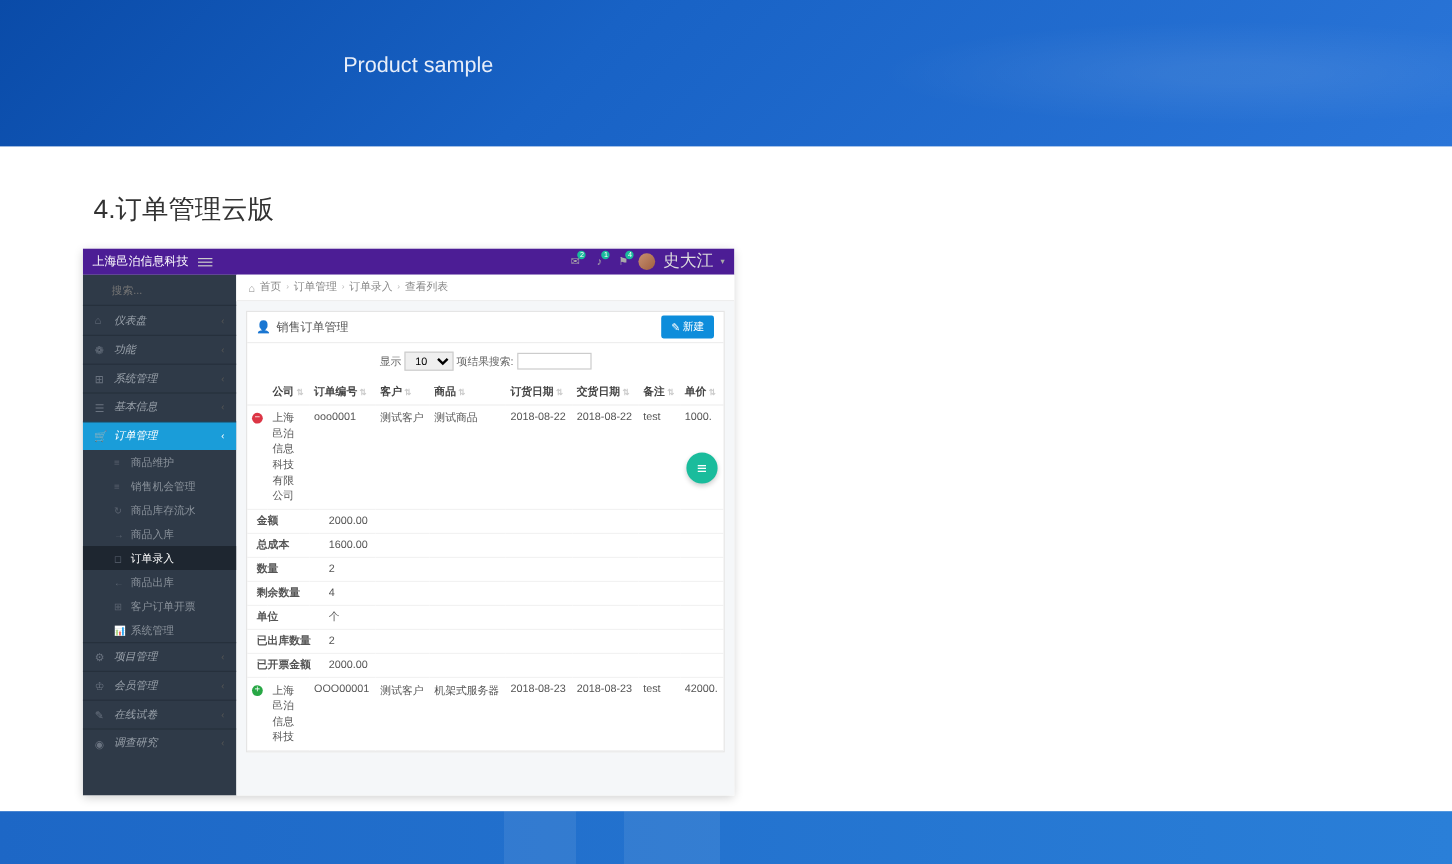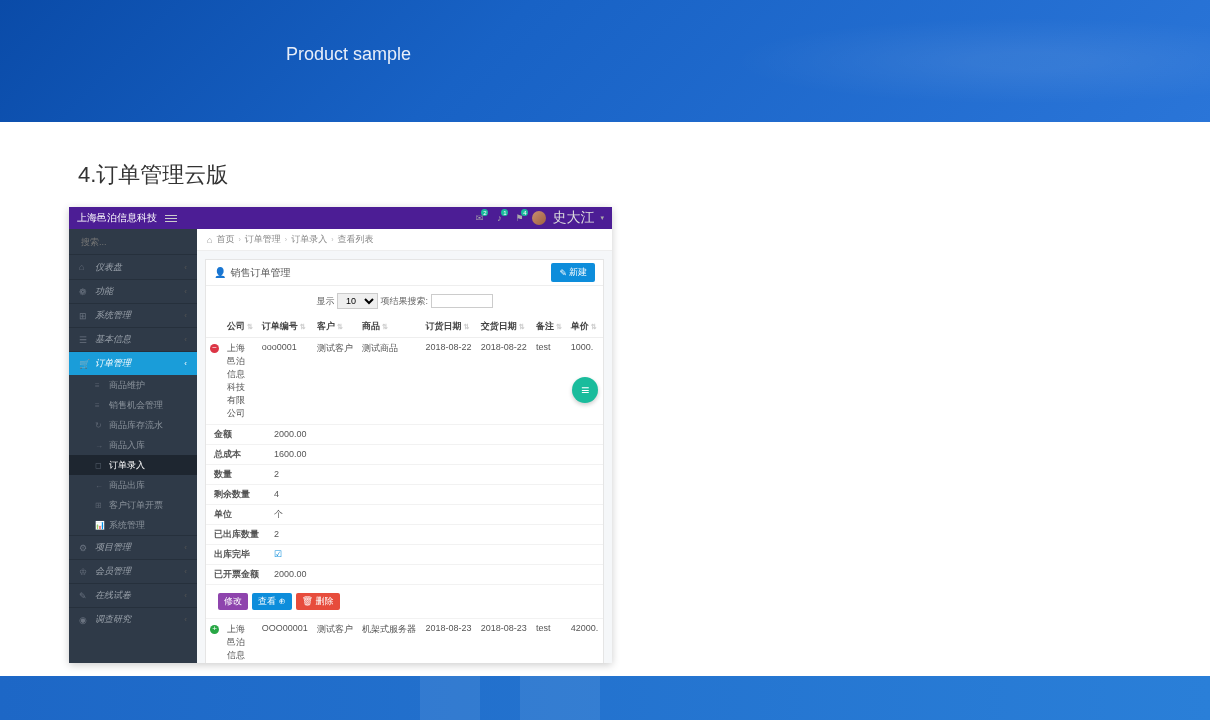"搜索..." .search-box { padding: 0 12px -> 0 24px }
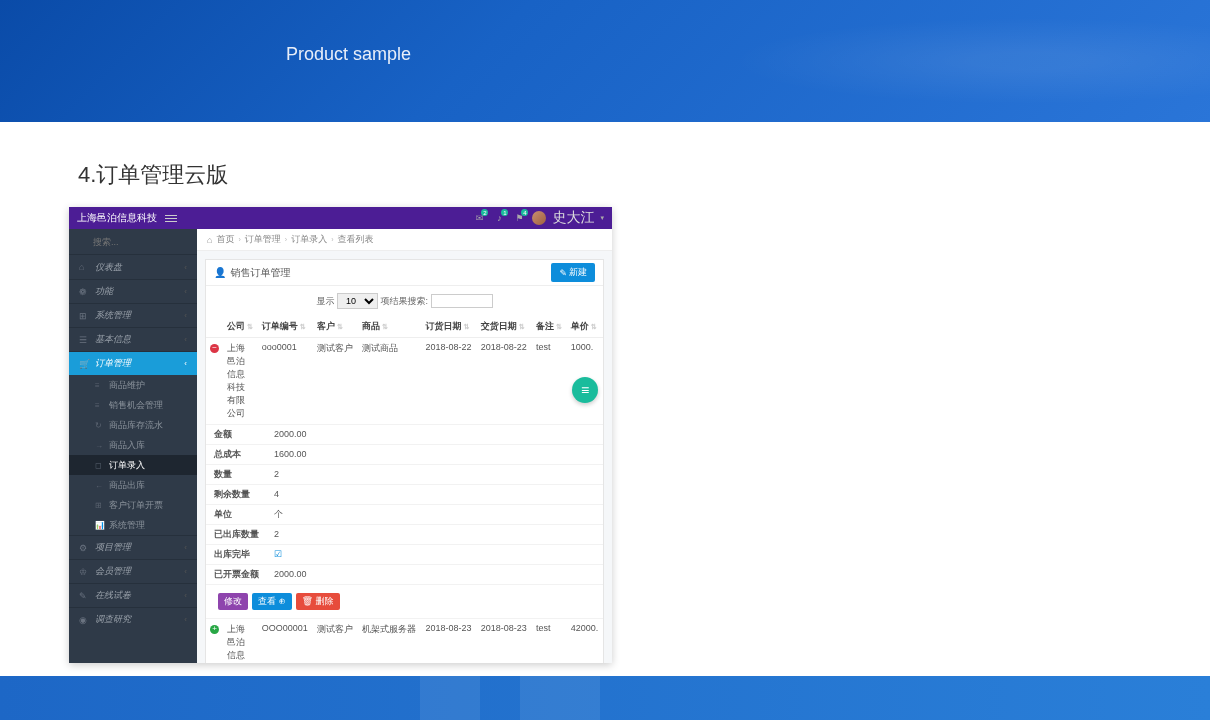"出库完毕 ☑" tr.detail-row { html: <tr> <td><span>出库完毕</span><span><span>☑</span></span></td> </tr> -> none }
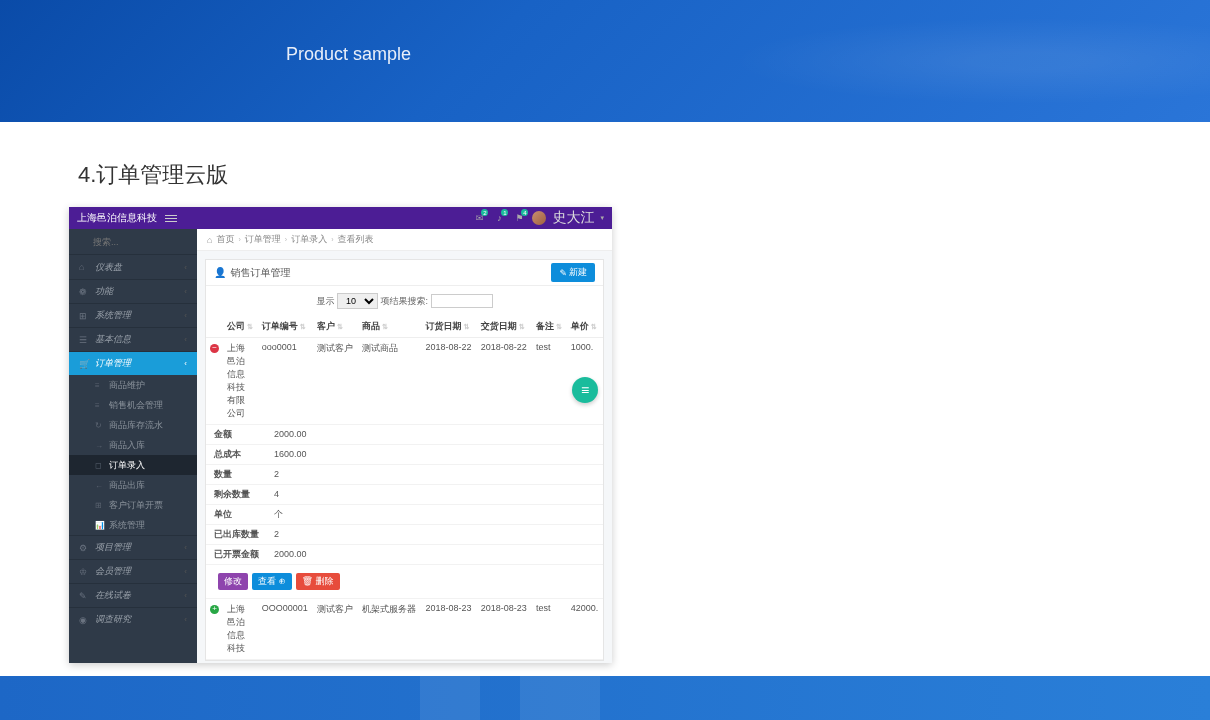"修改" tr { html: <tr> <td> <div> <button>修改</button> <button>查看 ⊕</button> <button>🗑 删除</button> </div> </td> </tr> -> none }
